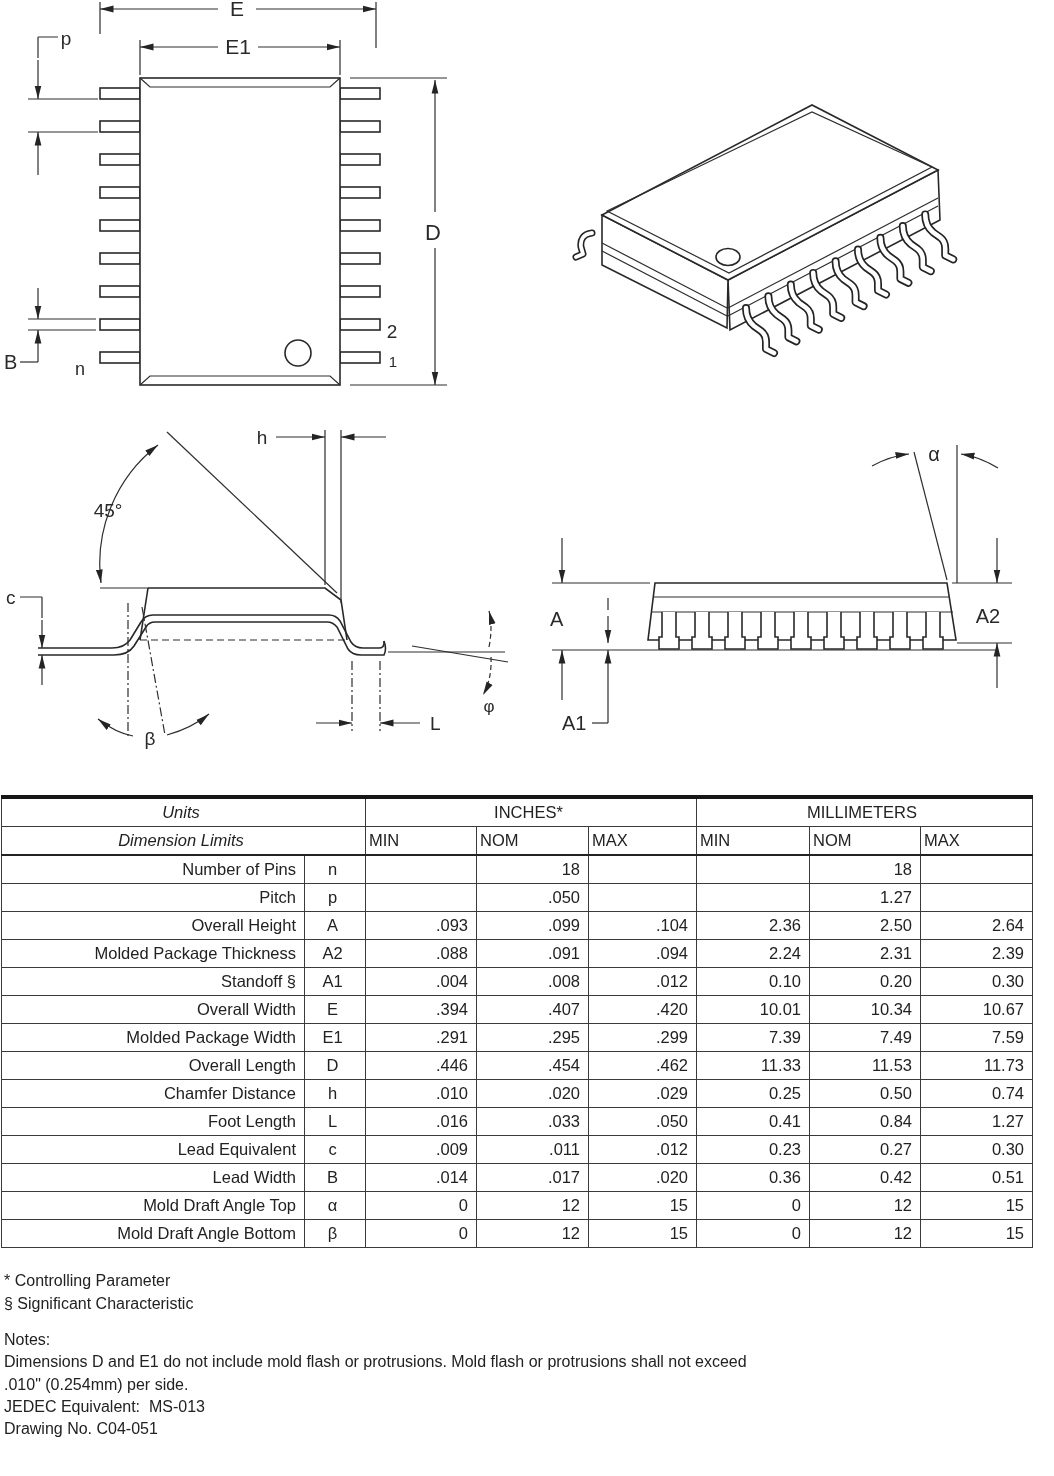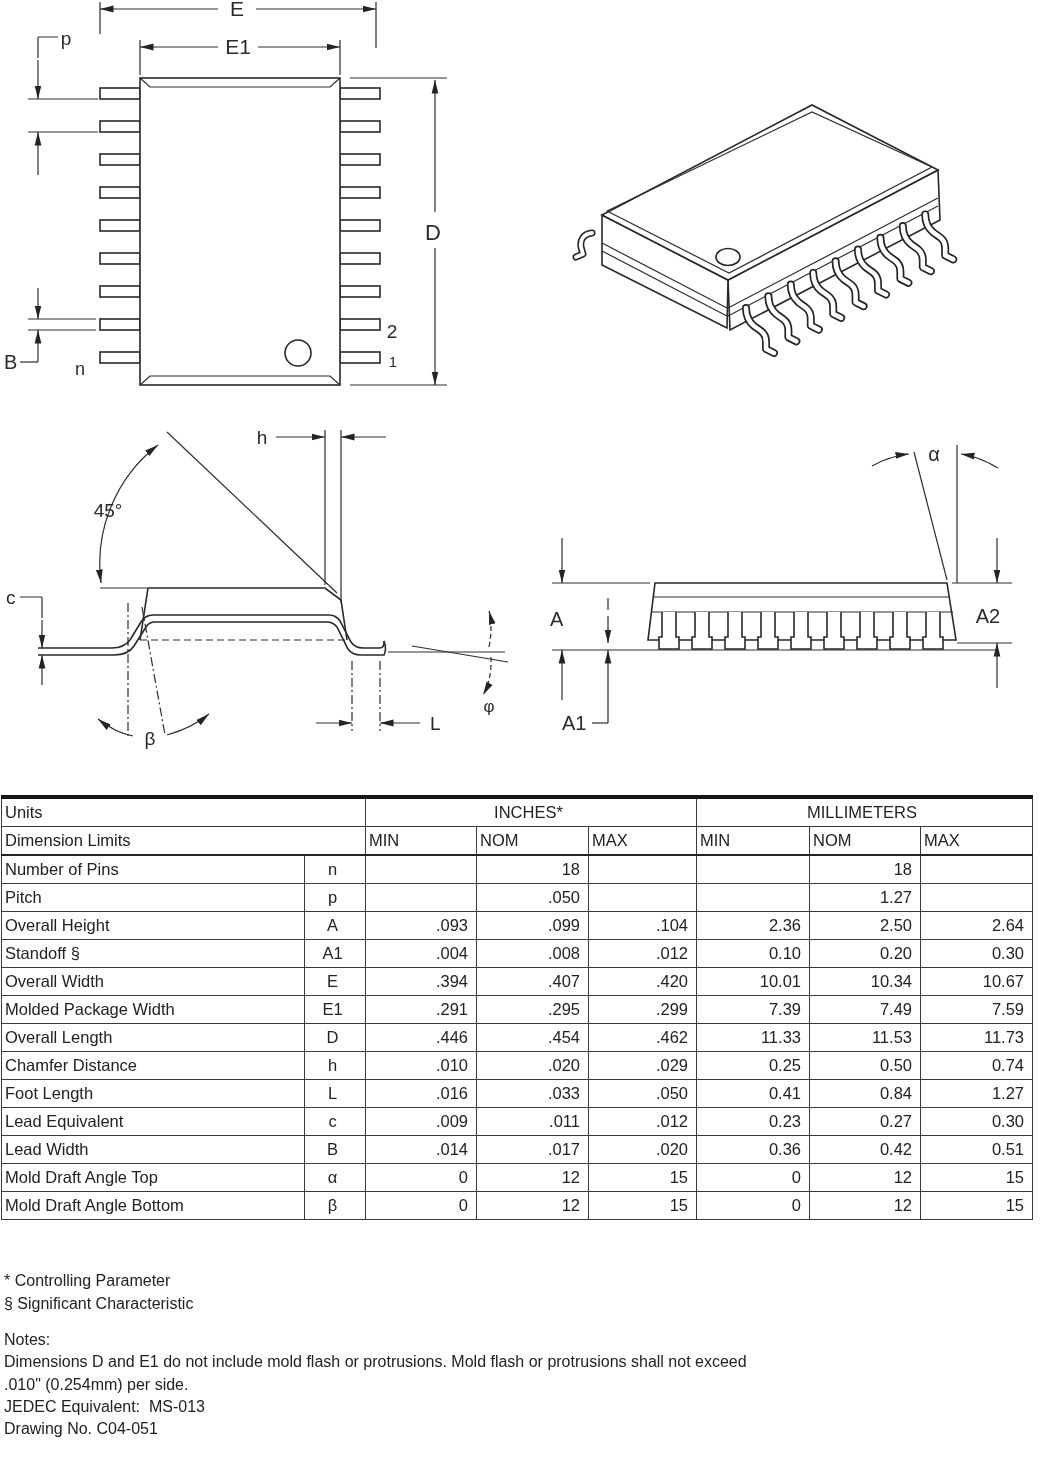"Units" td.c-units { font-style: none -> italic; text-align: left -> center }
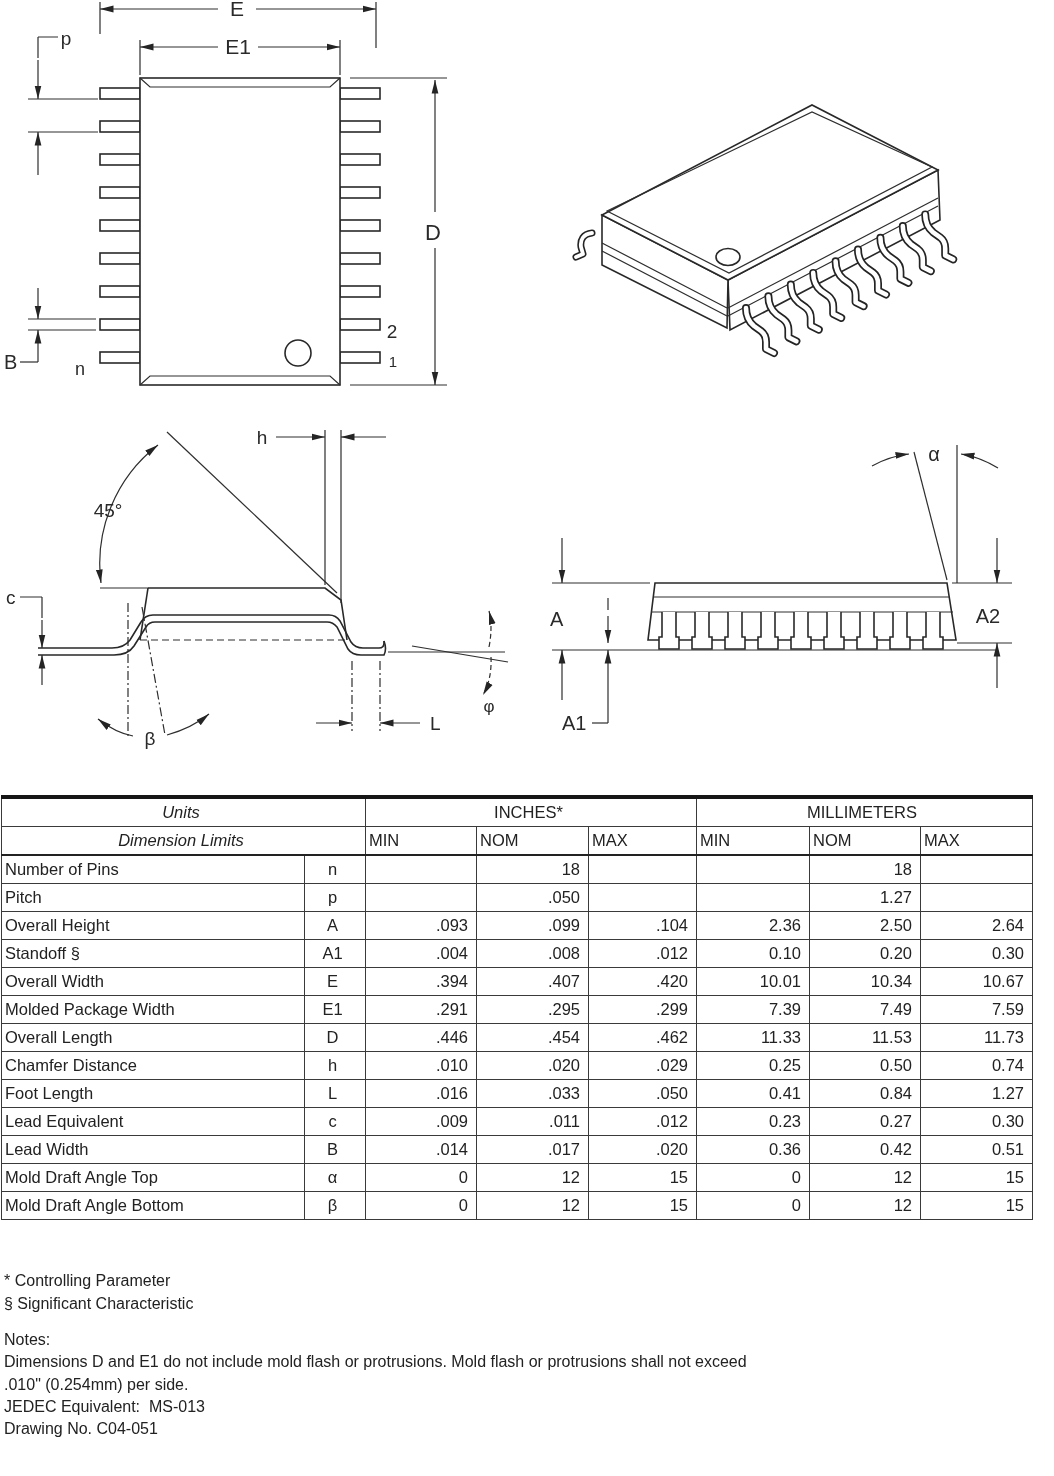"Number of Pins" td.c-name { text-align: left -> right }
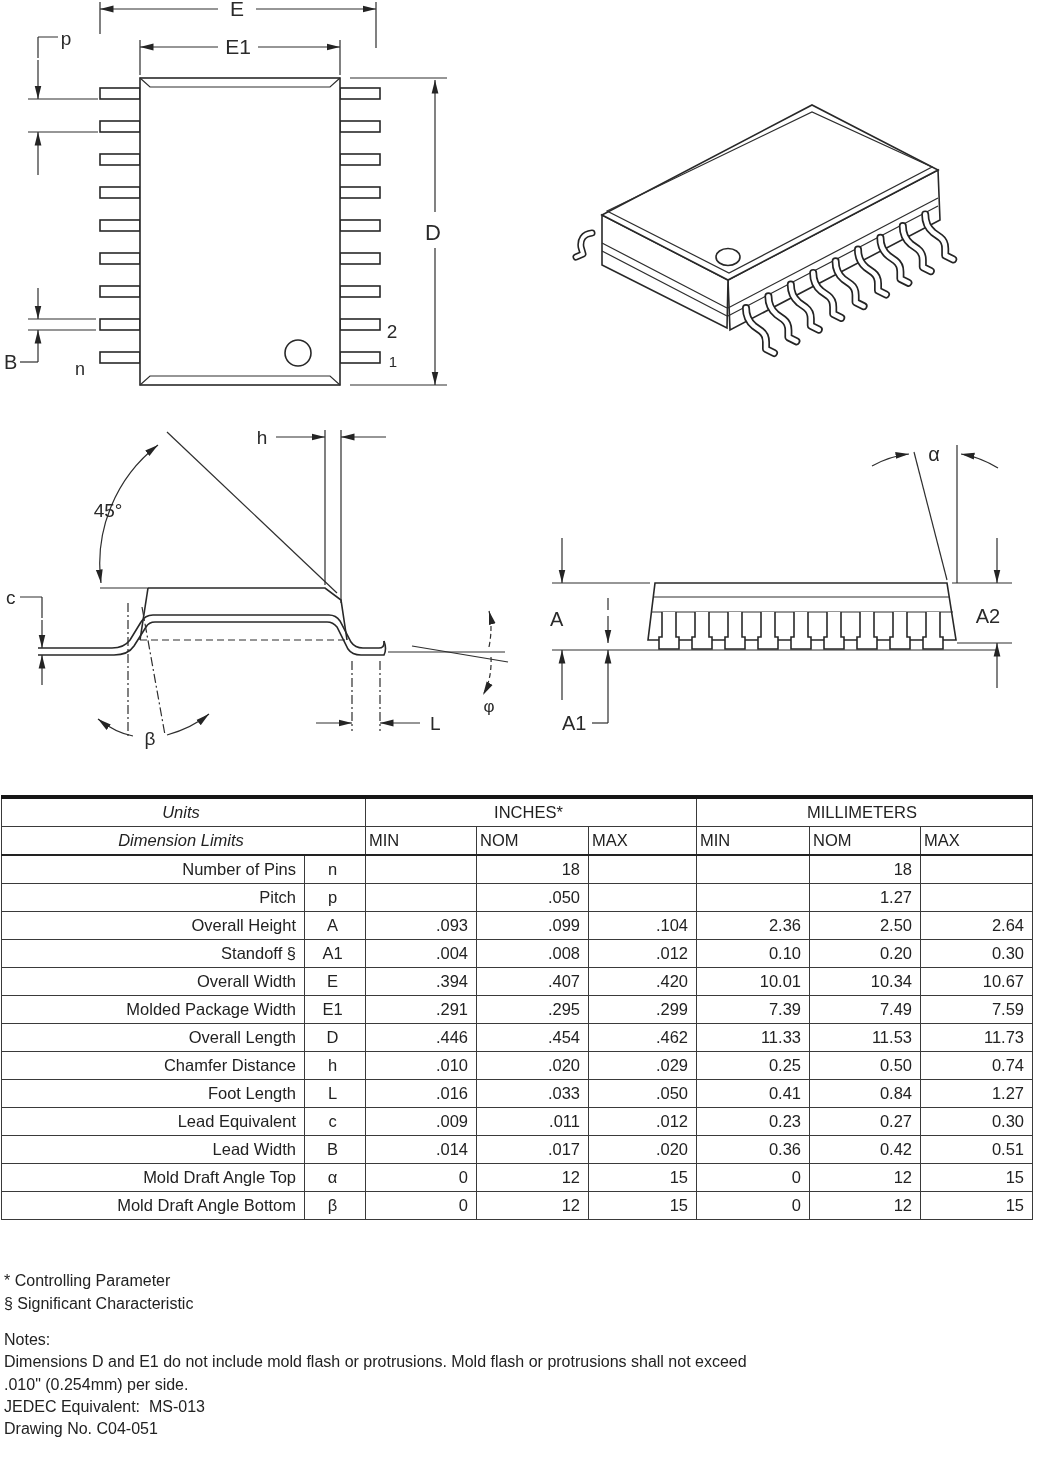"Molded Package Thickness" tr { html: none -> <tr> <td>Molded Package Thickness</td> <td>A2</td> <td>.088</td> <td>.091</td> <td>.094</td> <td>2.24</td> <td>2.31</td> <td>2.39</td> </tr> }
